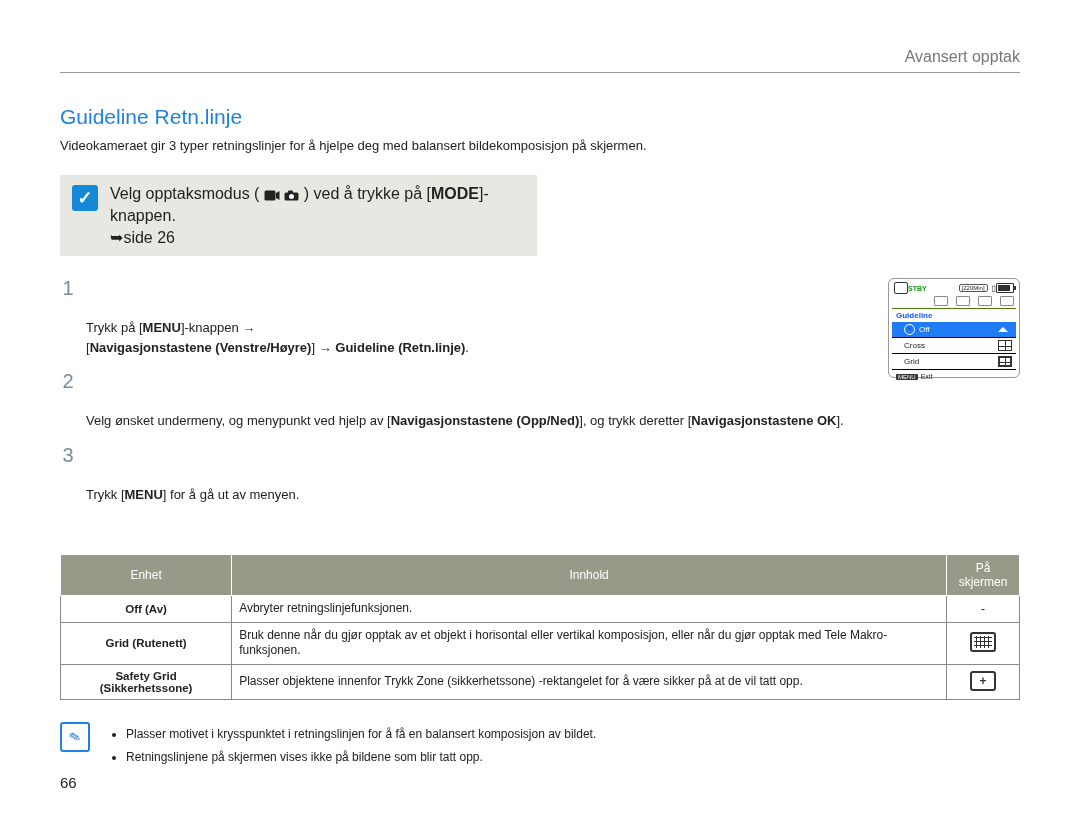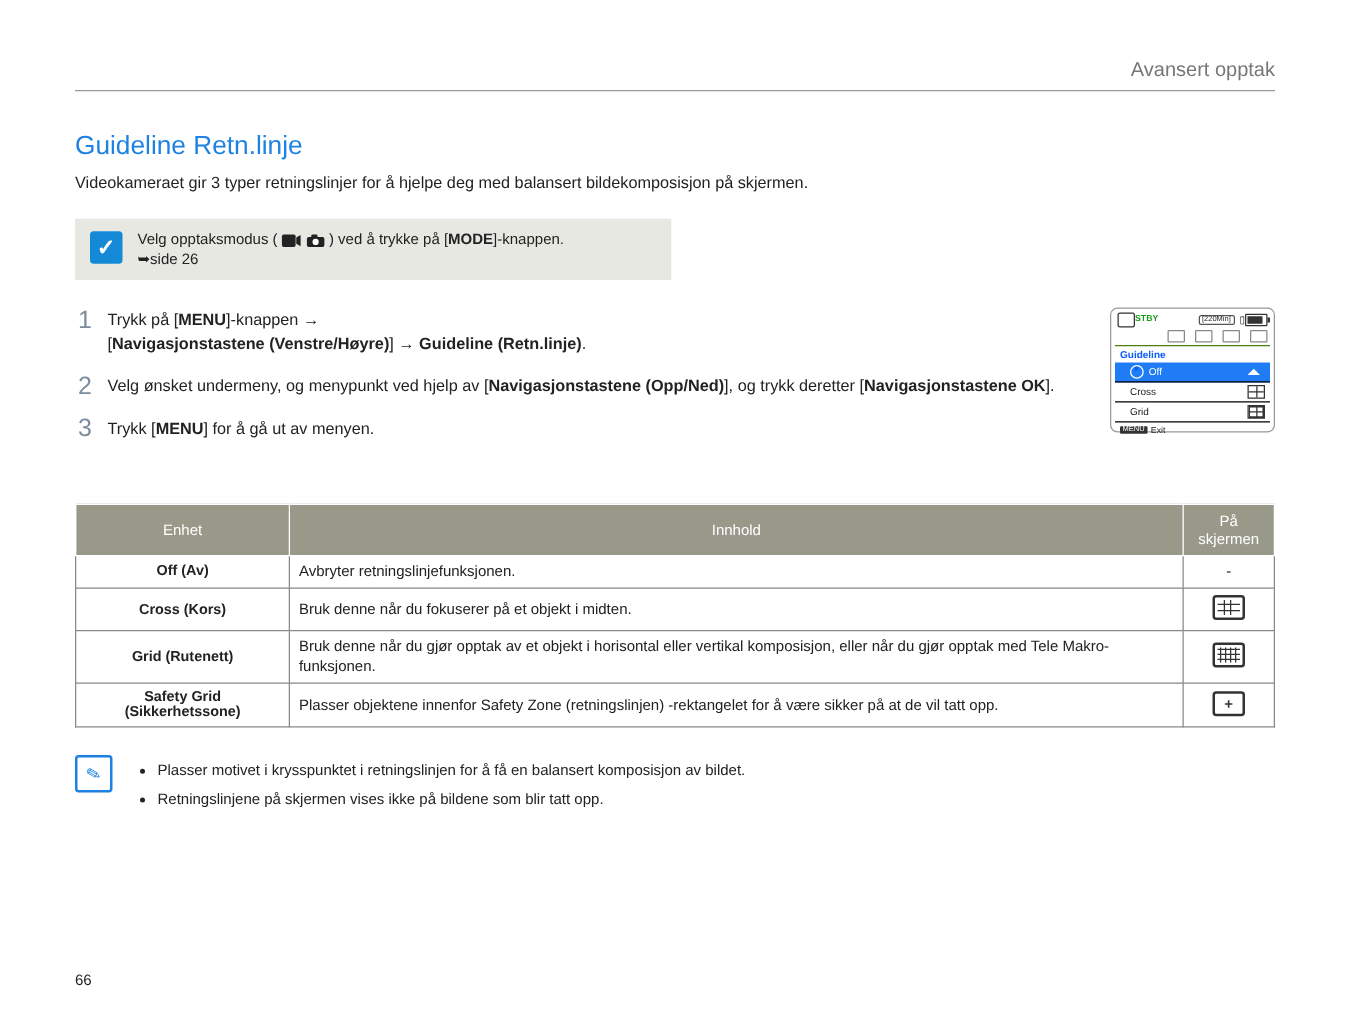"Velg opptaksmodus ( ) ved" .notebox-text { font-size: 12px -> 16px }
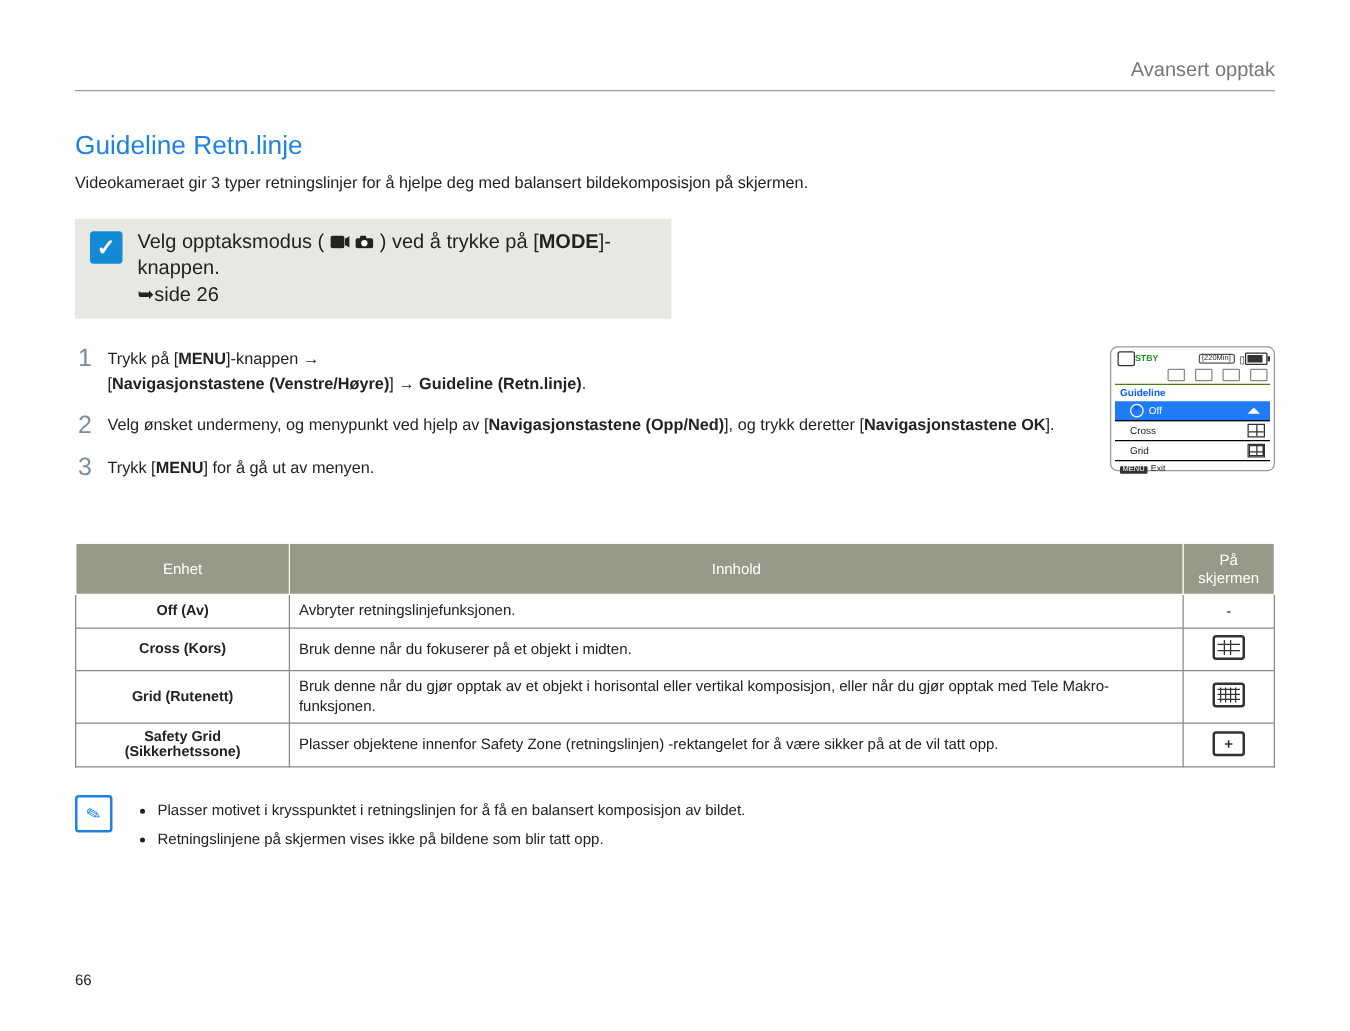"Trykk på [MENU]-knappen →" .step-text { margin-top: none -> 40px }
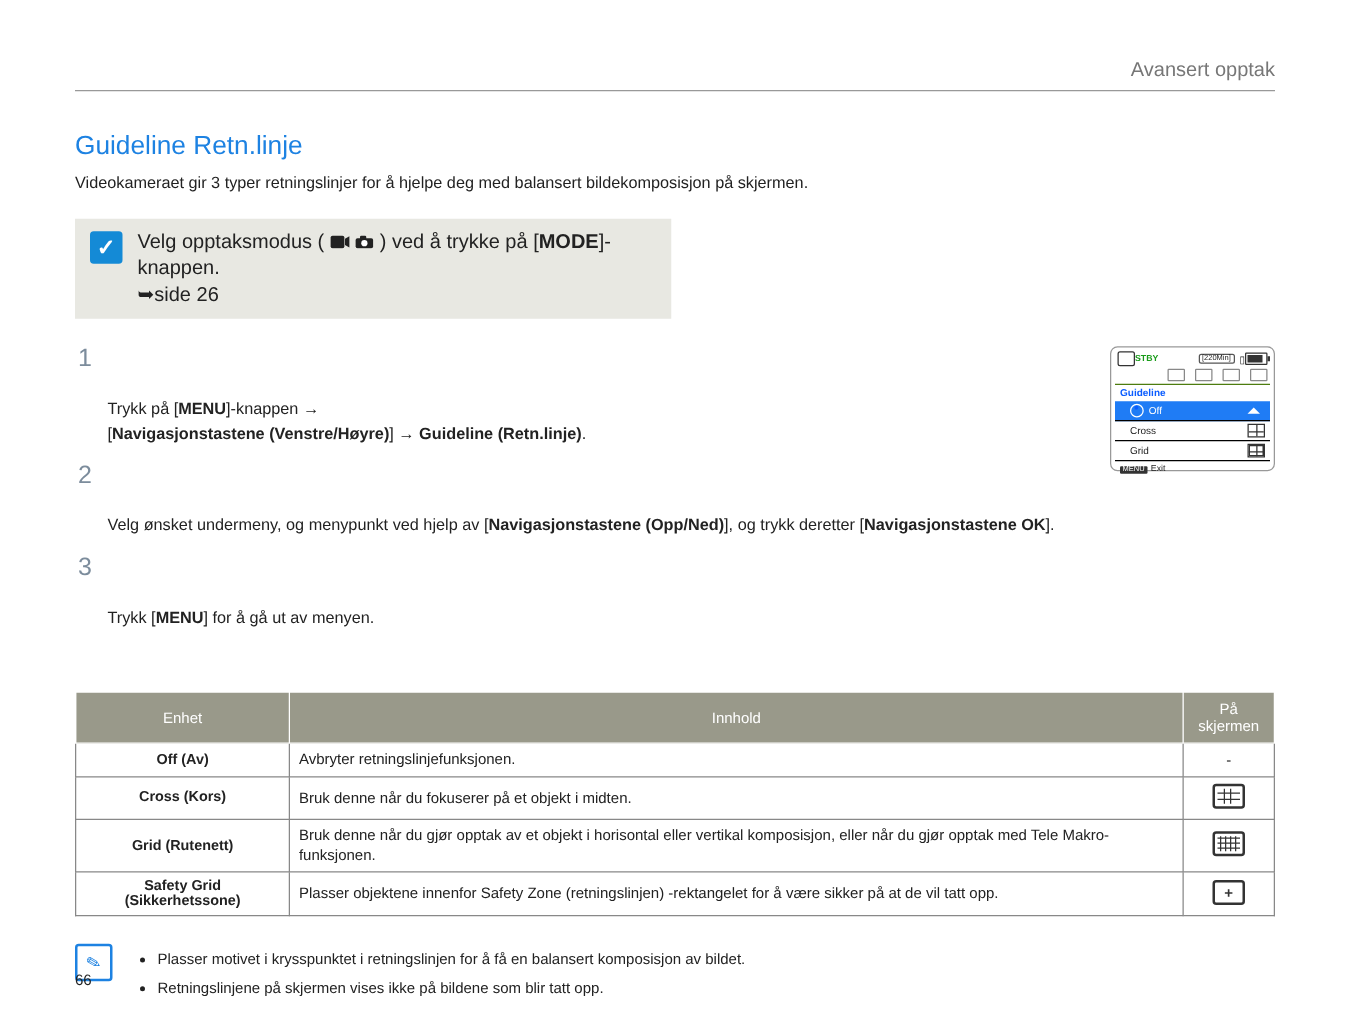"Cross (Kors)" tr { html: <tr> <td>Cross (Kors)</td> <td>Bruk denne når du fokuserer på et objekt i midten.</td> <td><span></span></td> </tr> -> none }
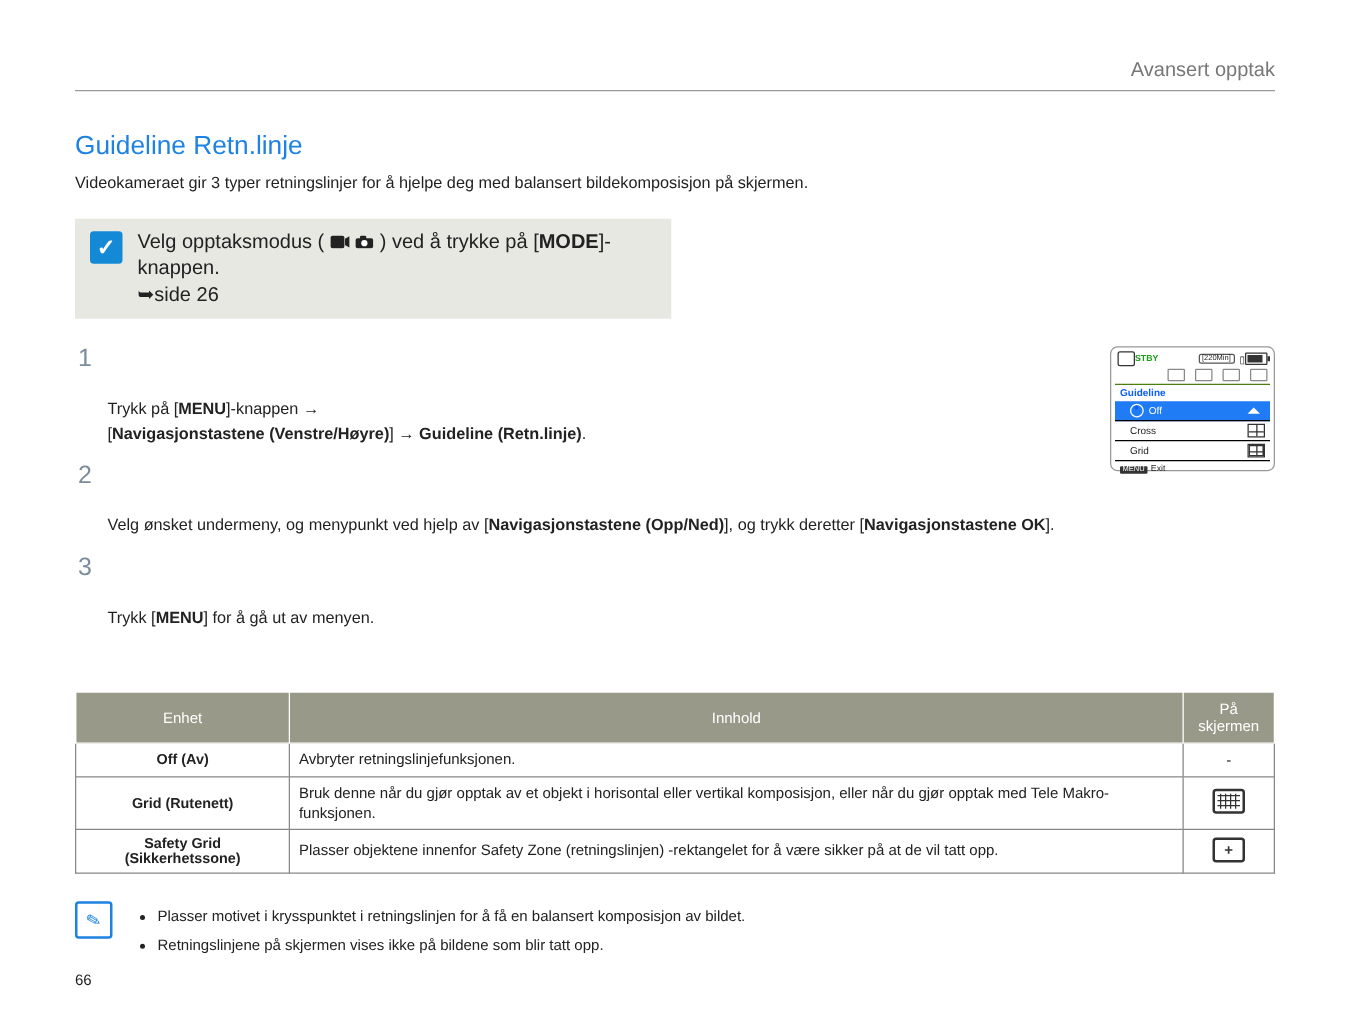"Plasser objektene innenfor Safety Zone" td.desc { text: Safety Zone (retningslinjen -> Trykk Zone (sikkerhetssone }
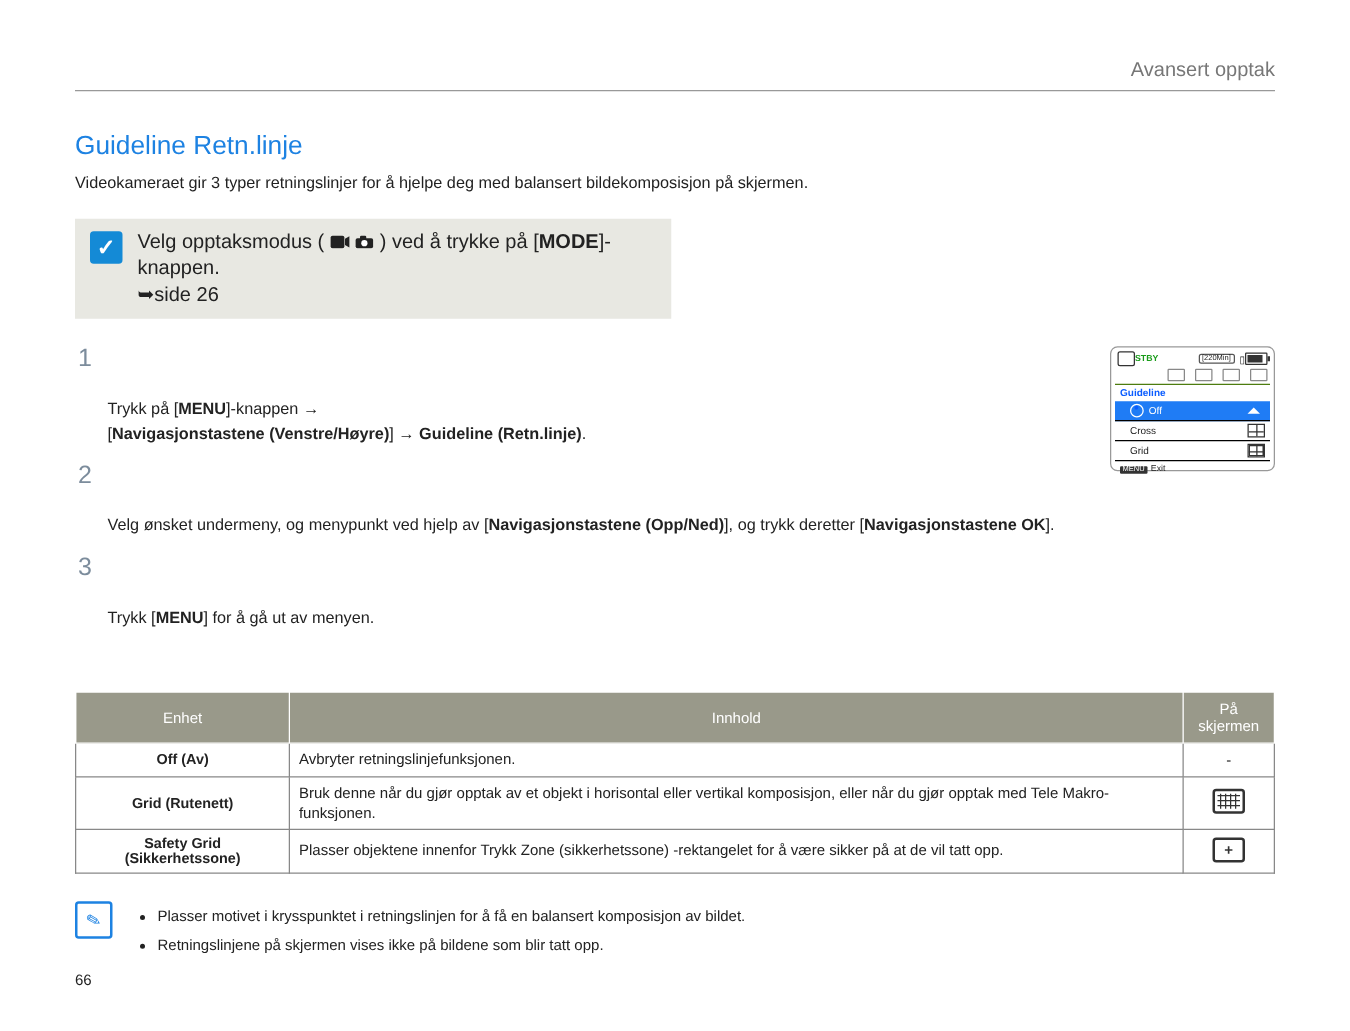"66" .page-num { font-size: 12px -> 15px }
